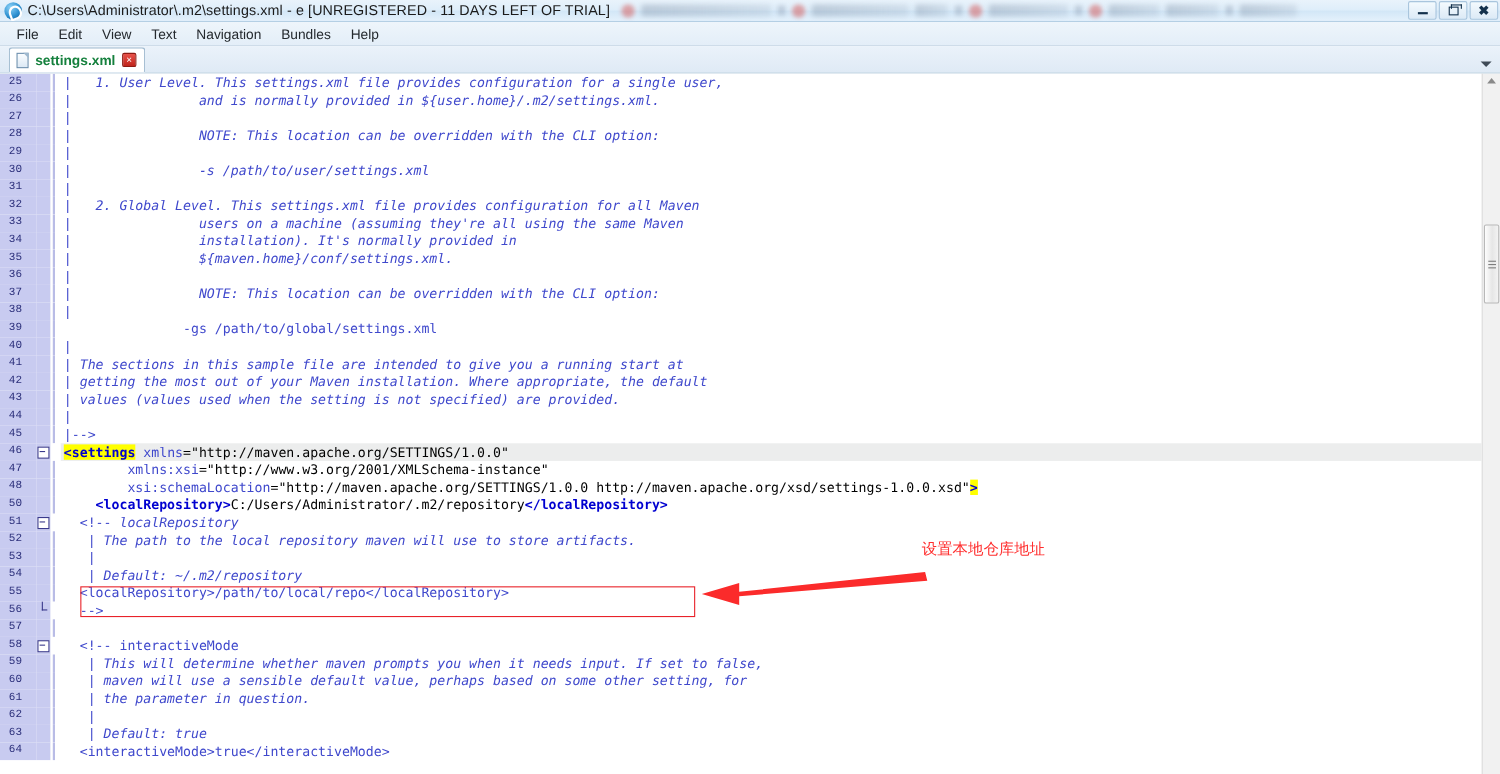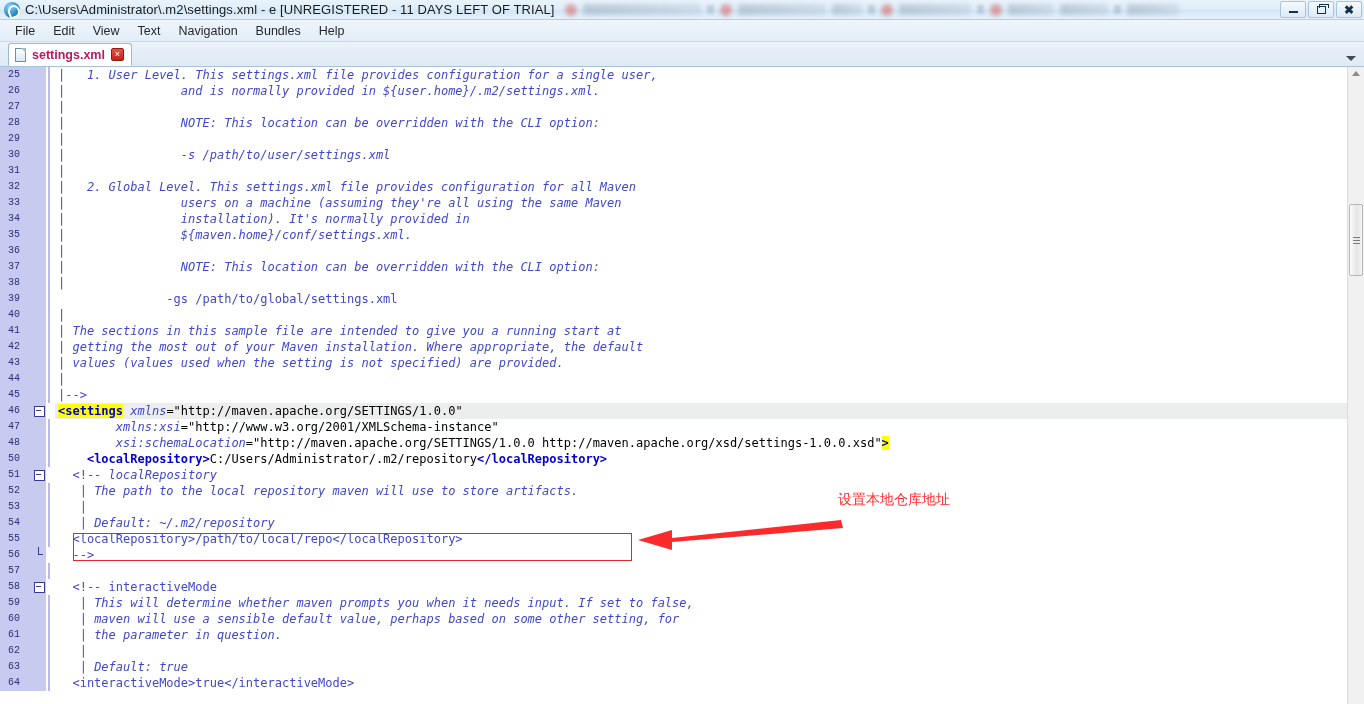"settings.xml" #tab-label { color: #be185d -> #15803d }
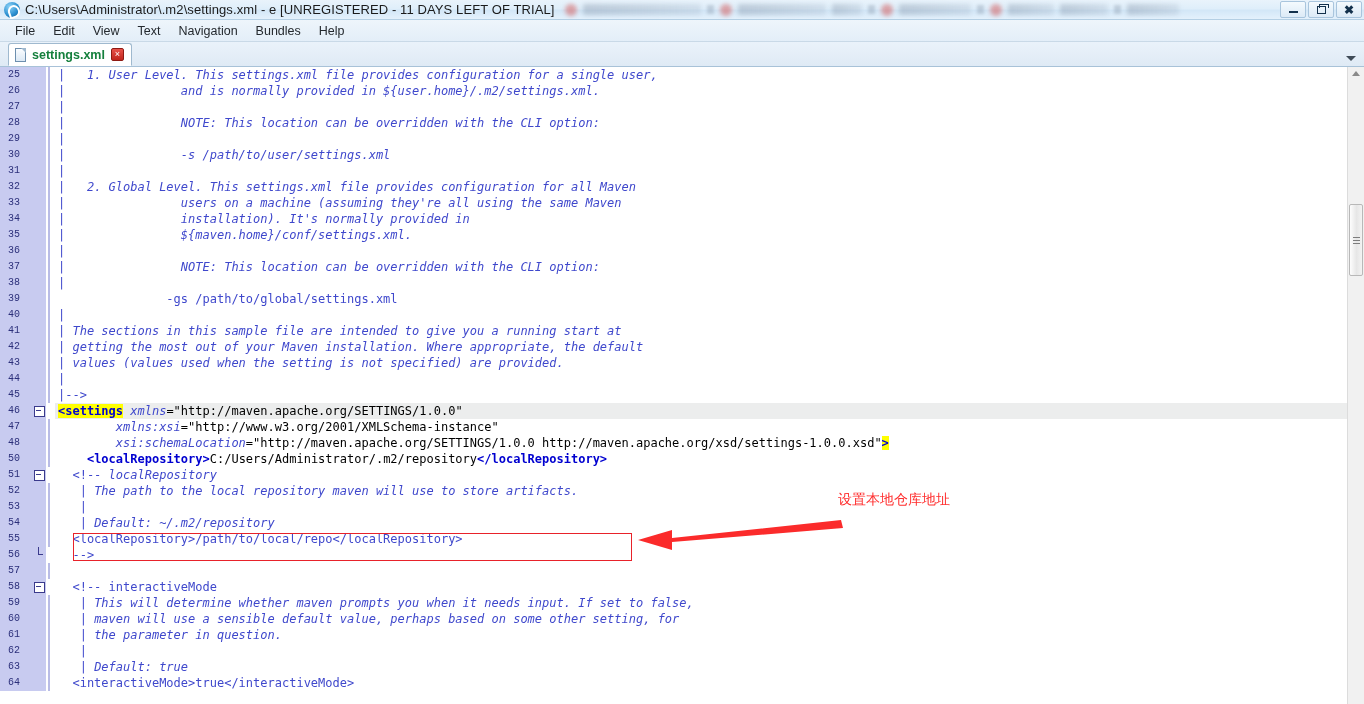"xmlns" .attr { font-style: italic -> none }
